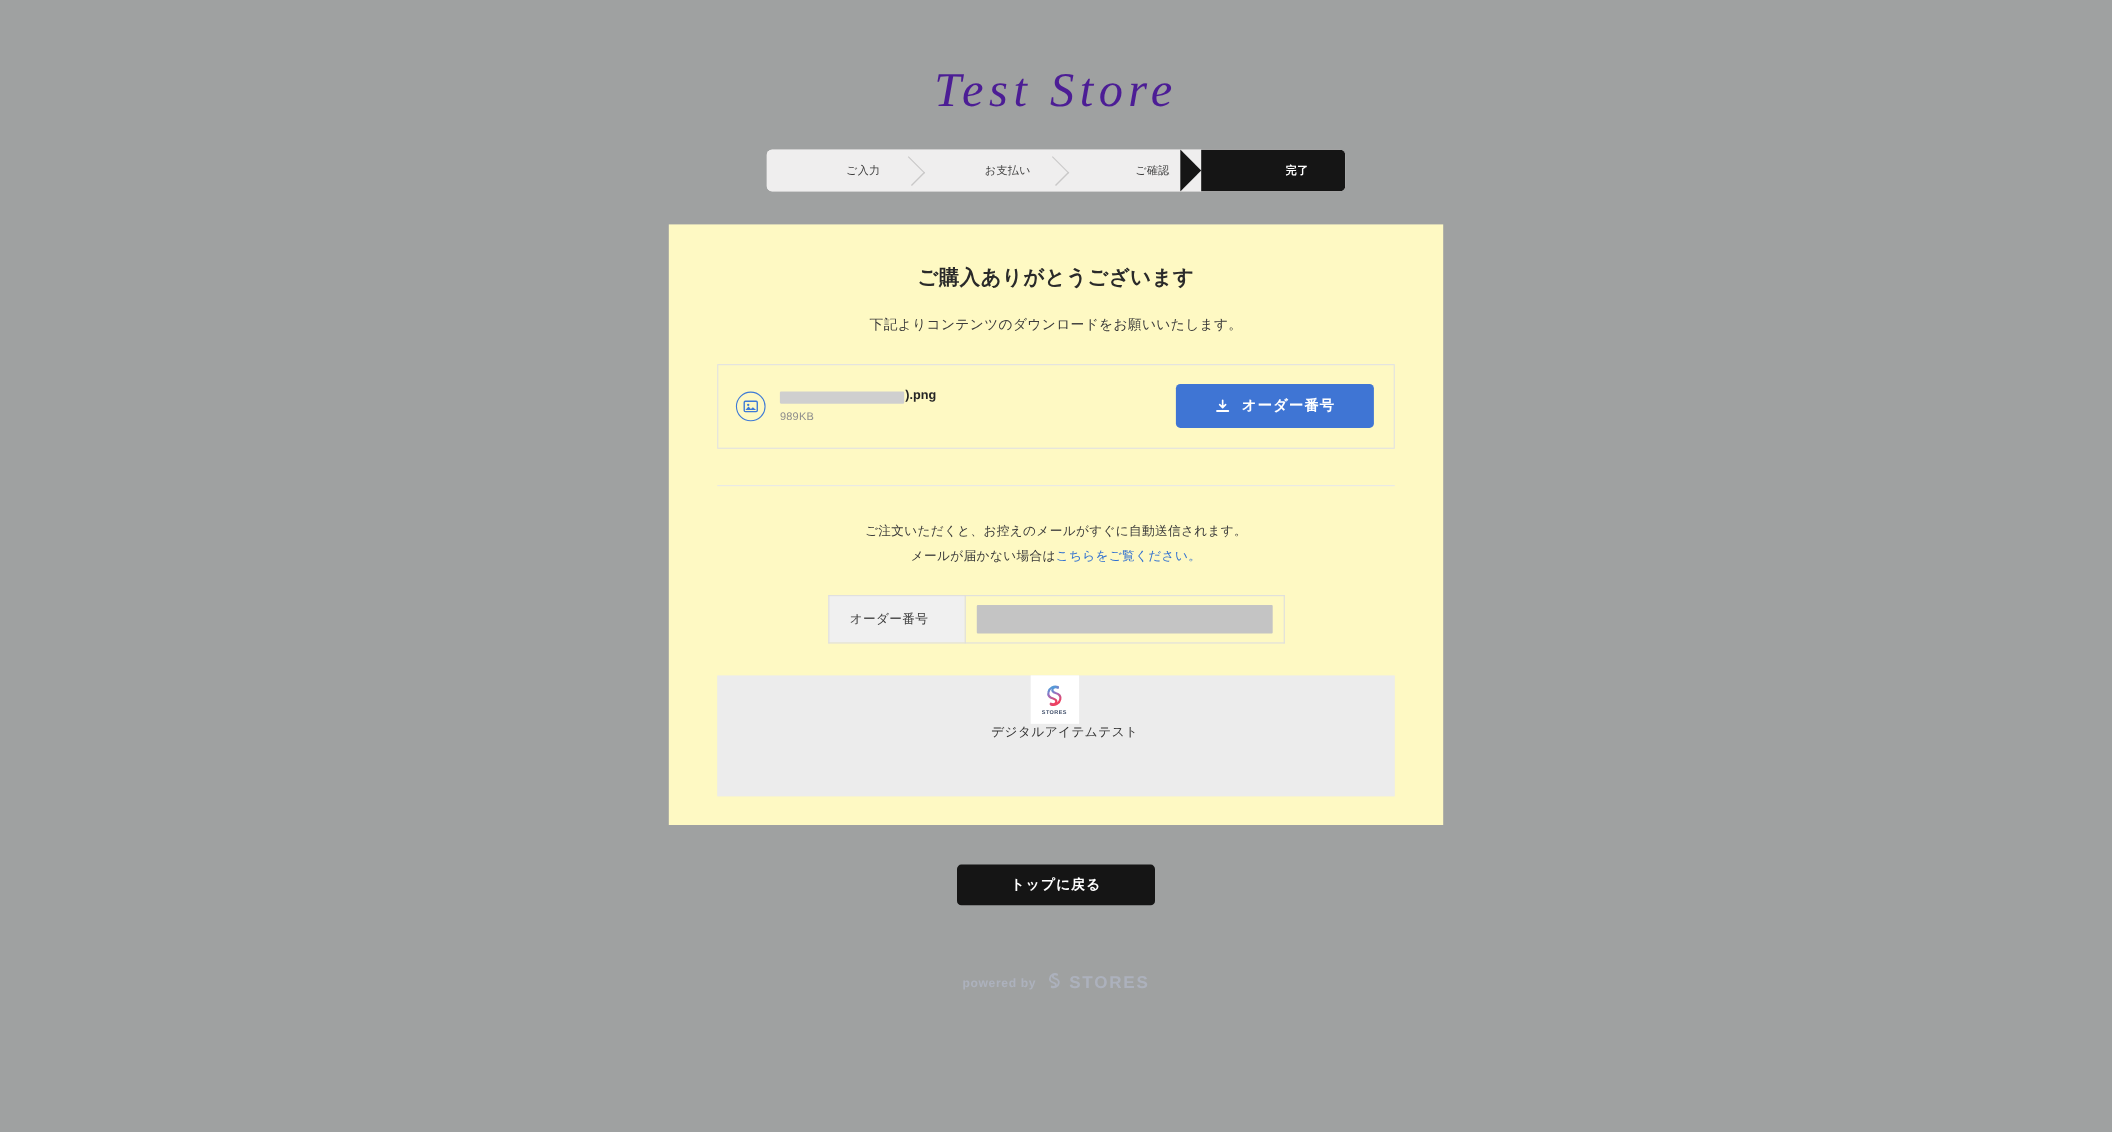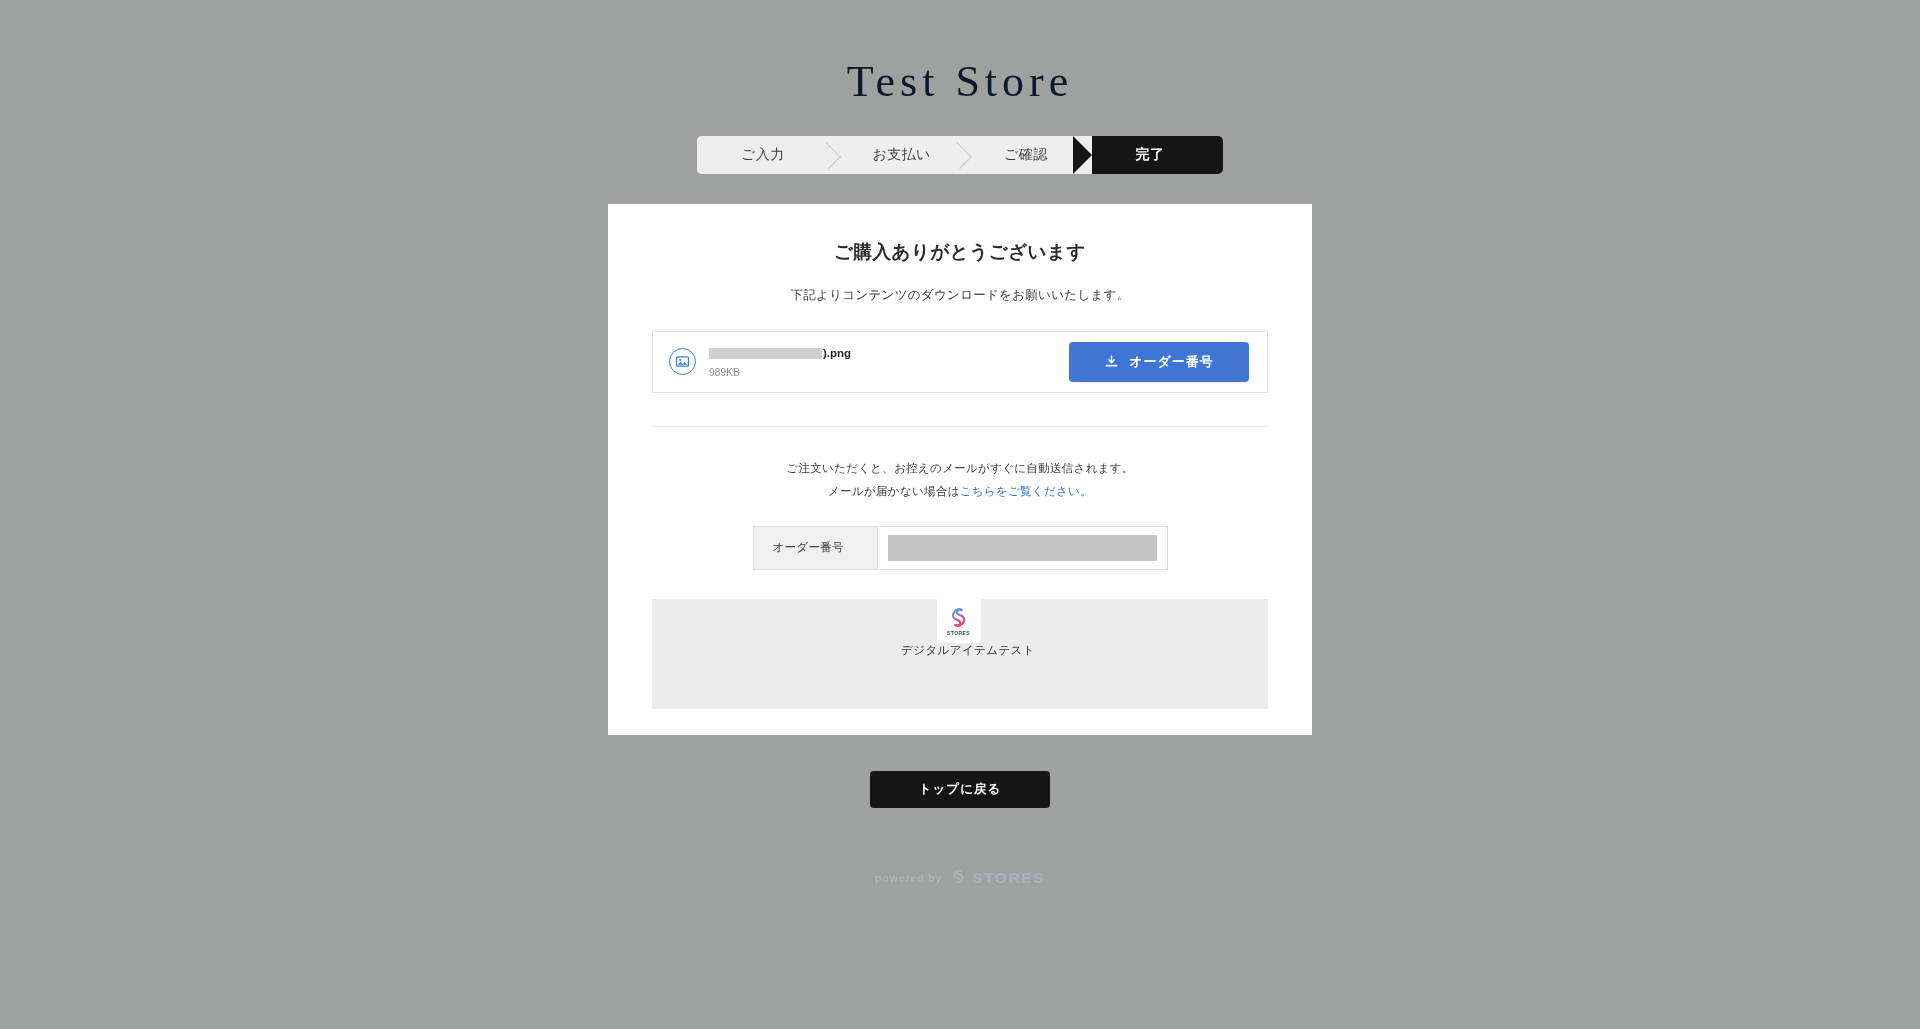"Test Store" .store-title { color: #0f172a -> #4c1d95; font-style: none -> italic }
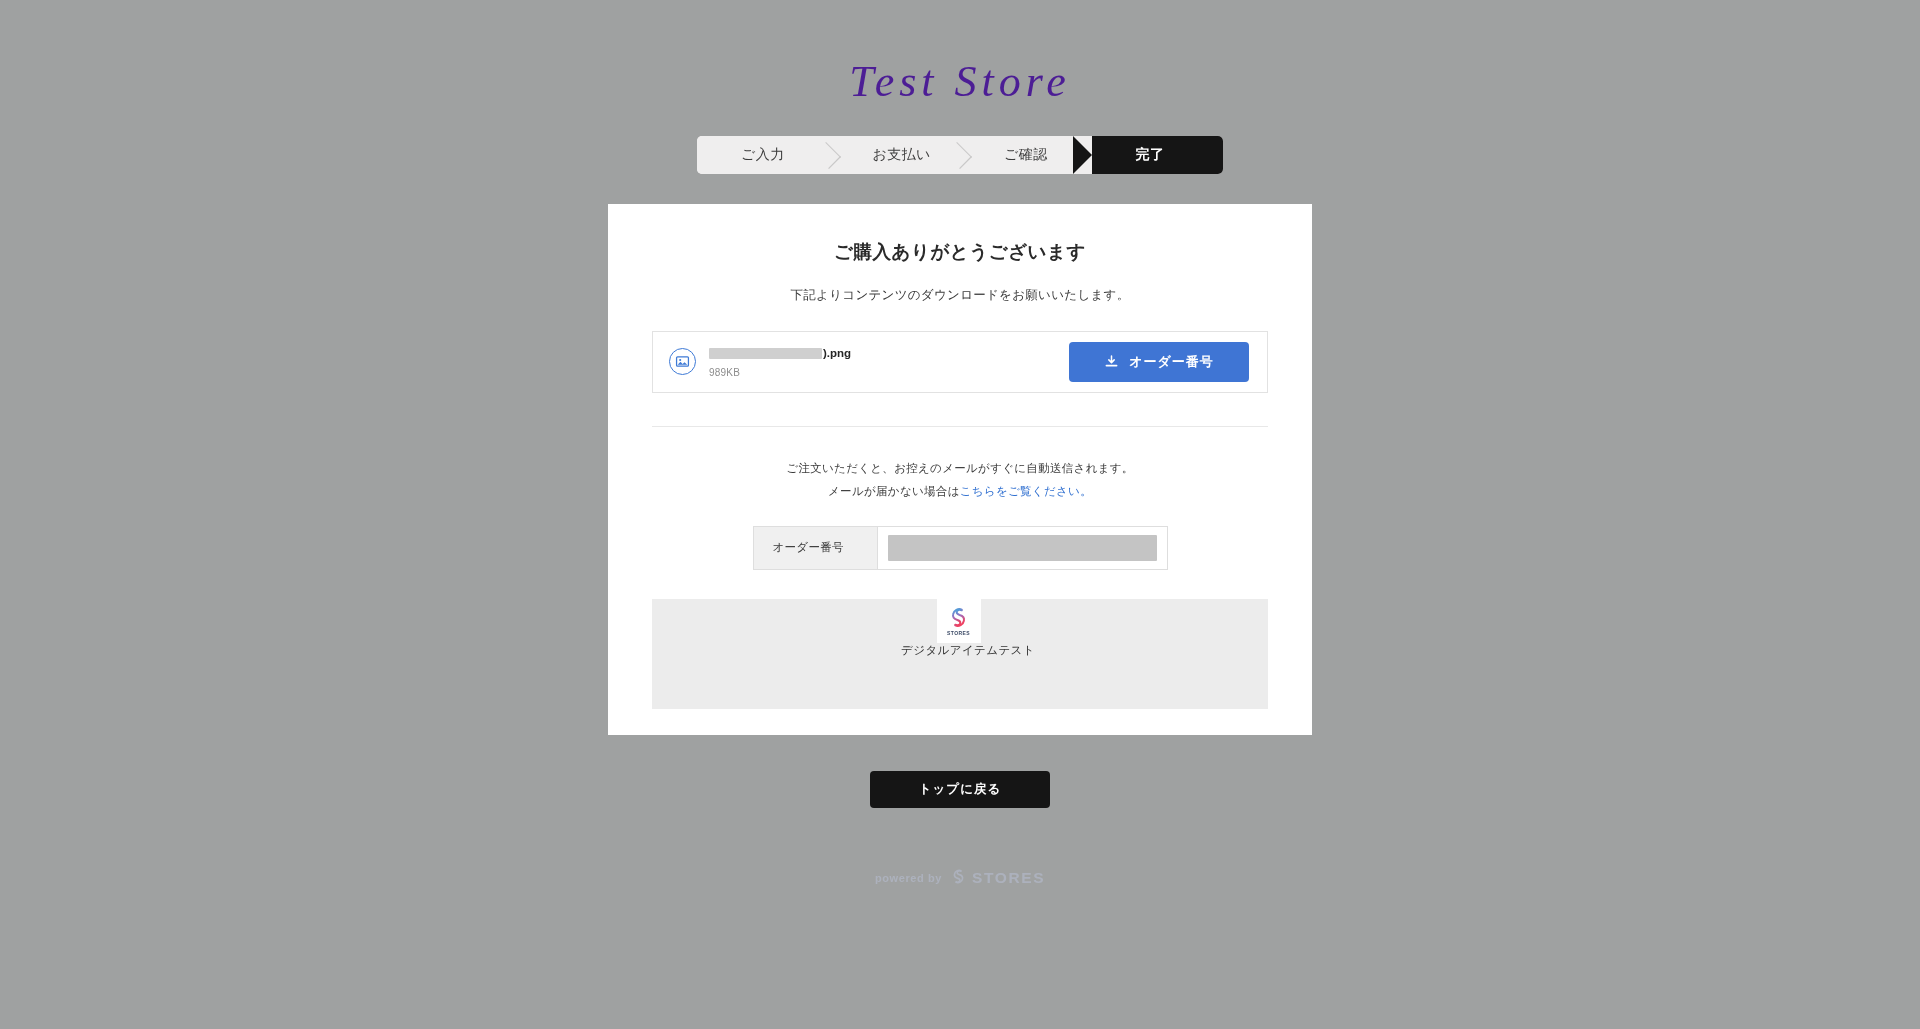"ご入力" .step { font-size: 14px -> 10px; justify-content: flex-start -> center }
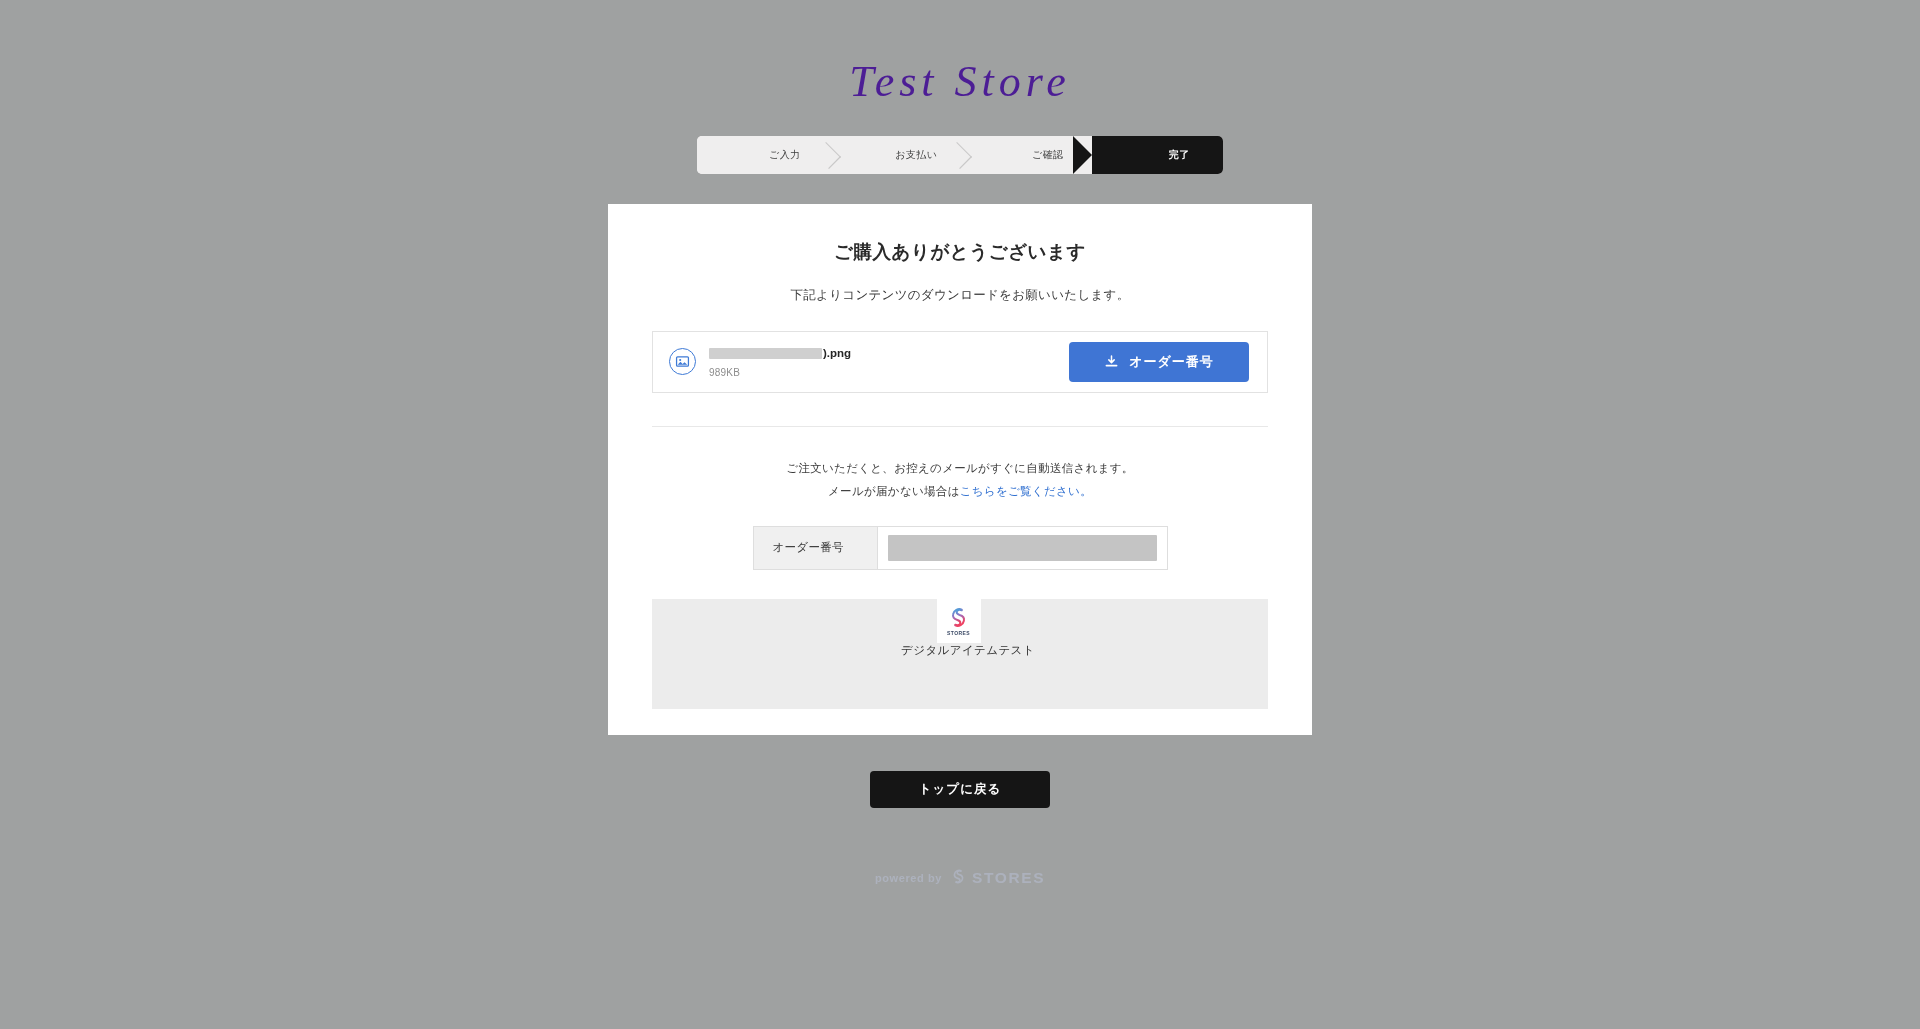"ご購入ありがとうございます" .card { background: #ffffff -> #fef9c3 }
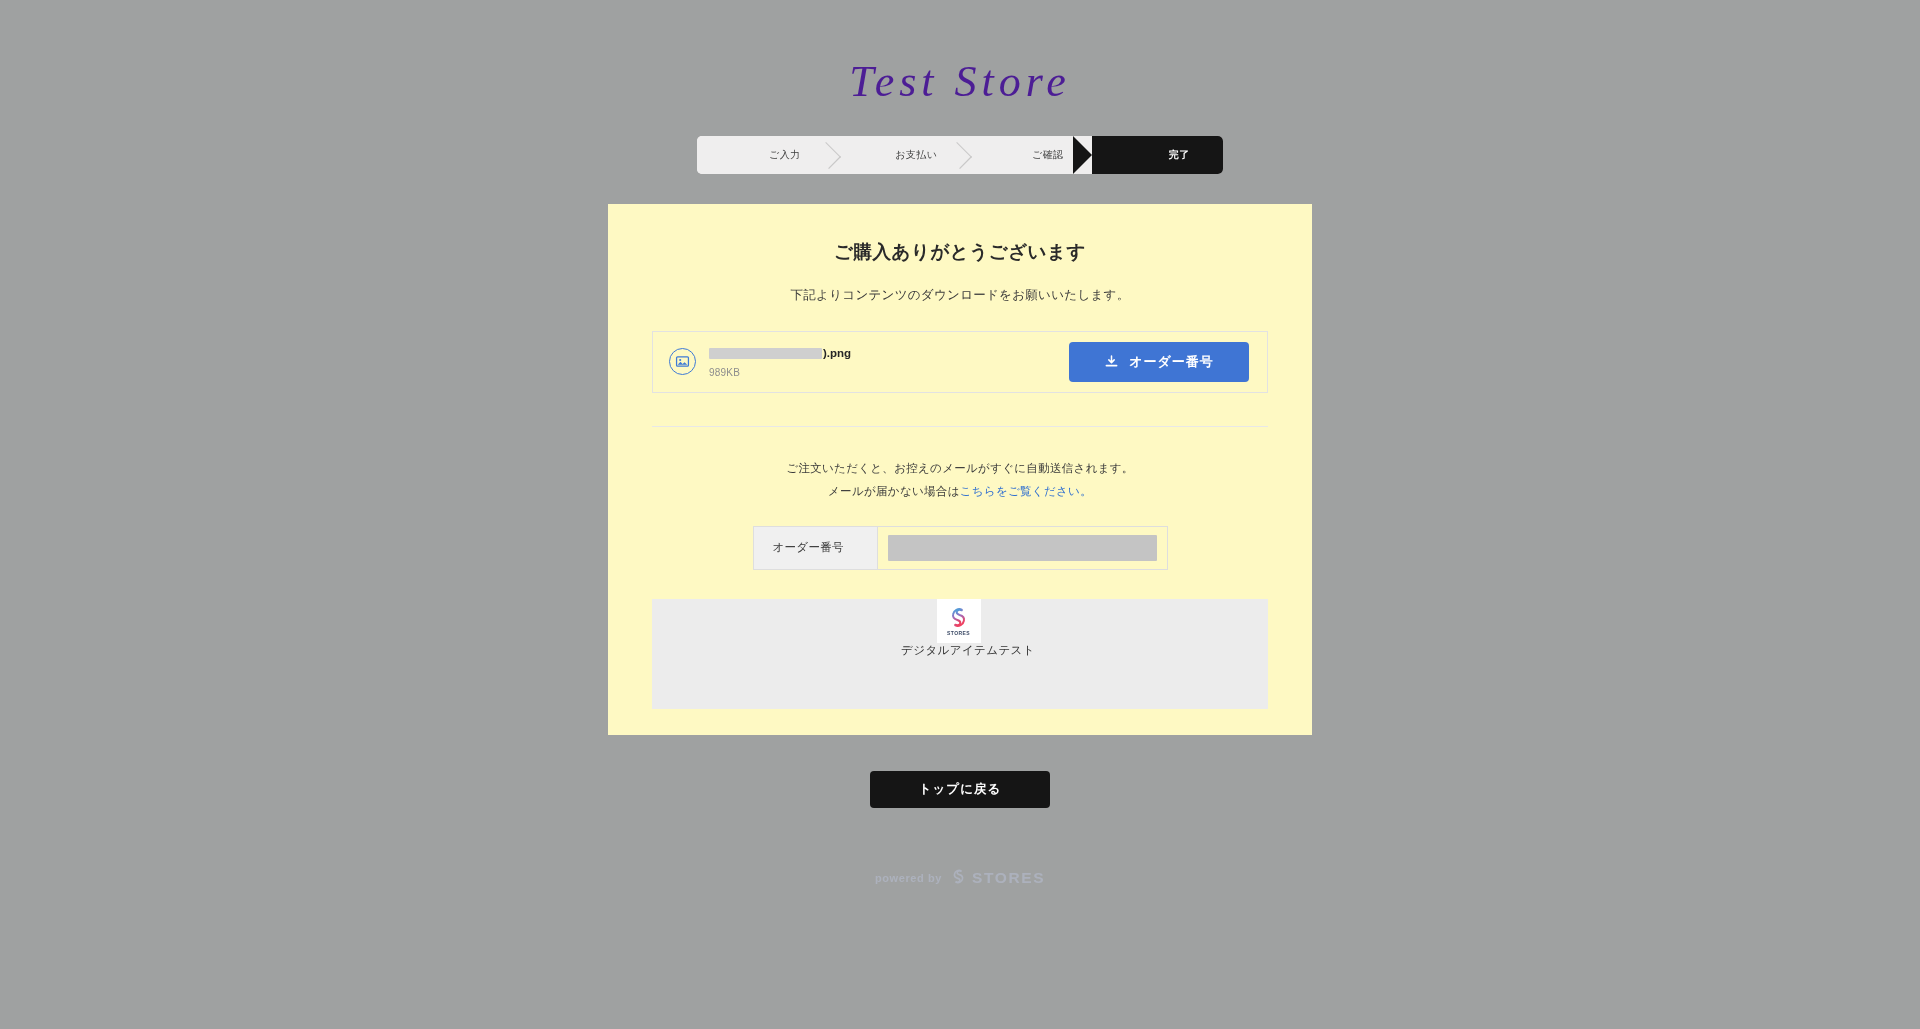").png" .file-box { height: 62px -> 77px }
